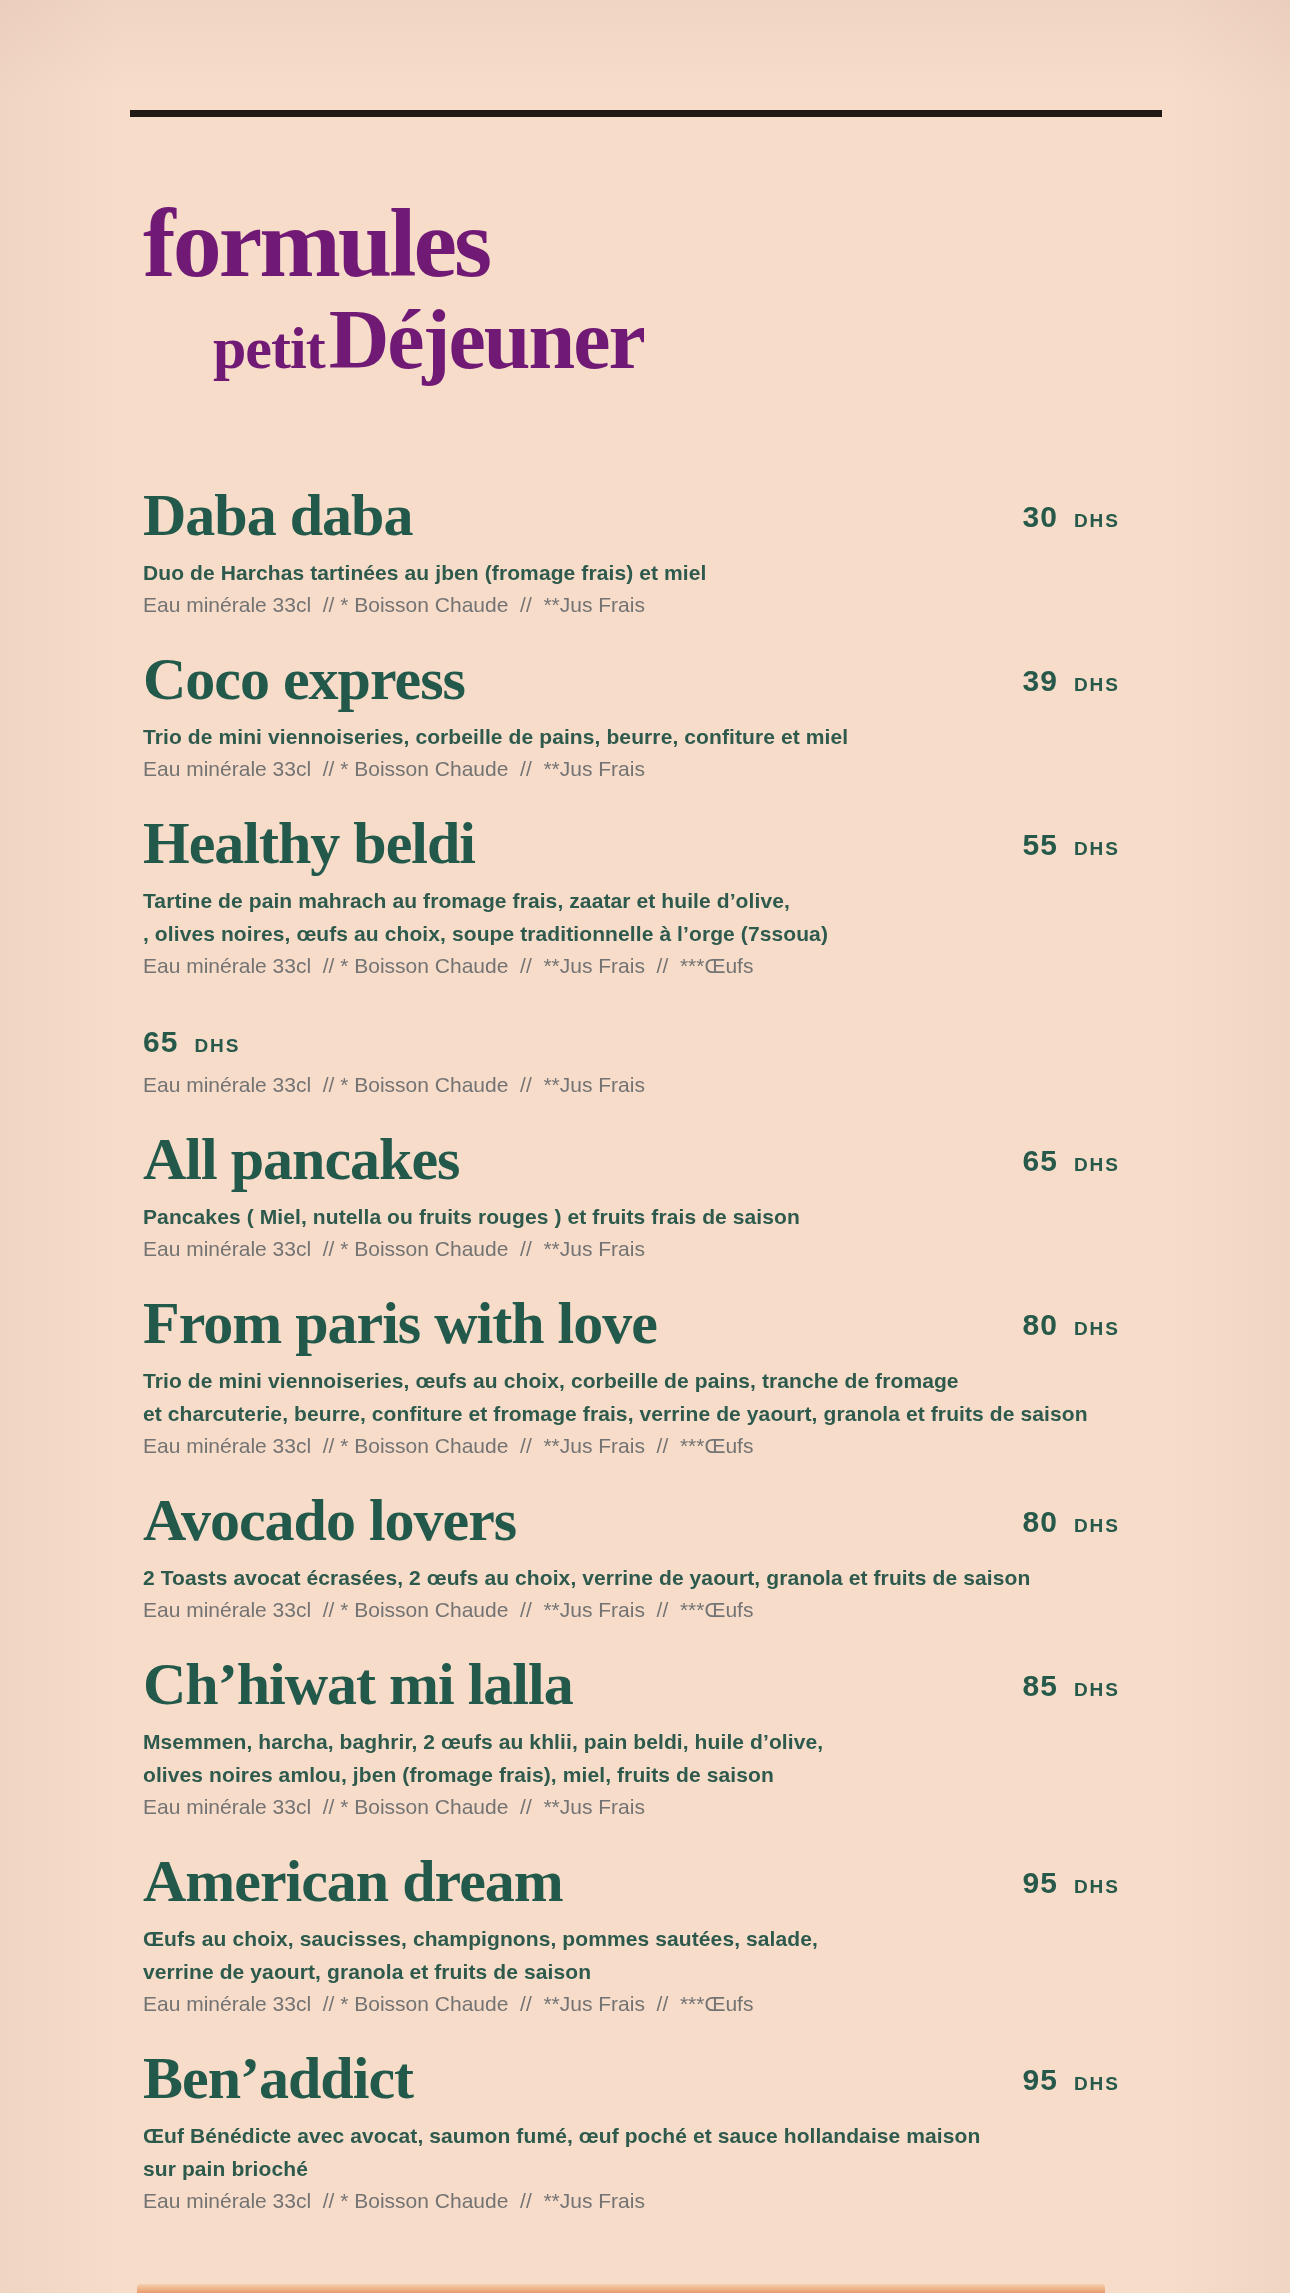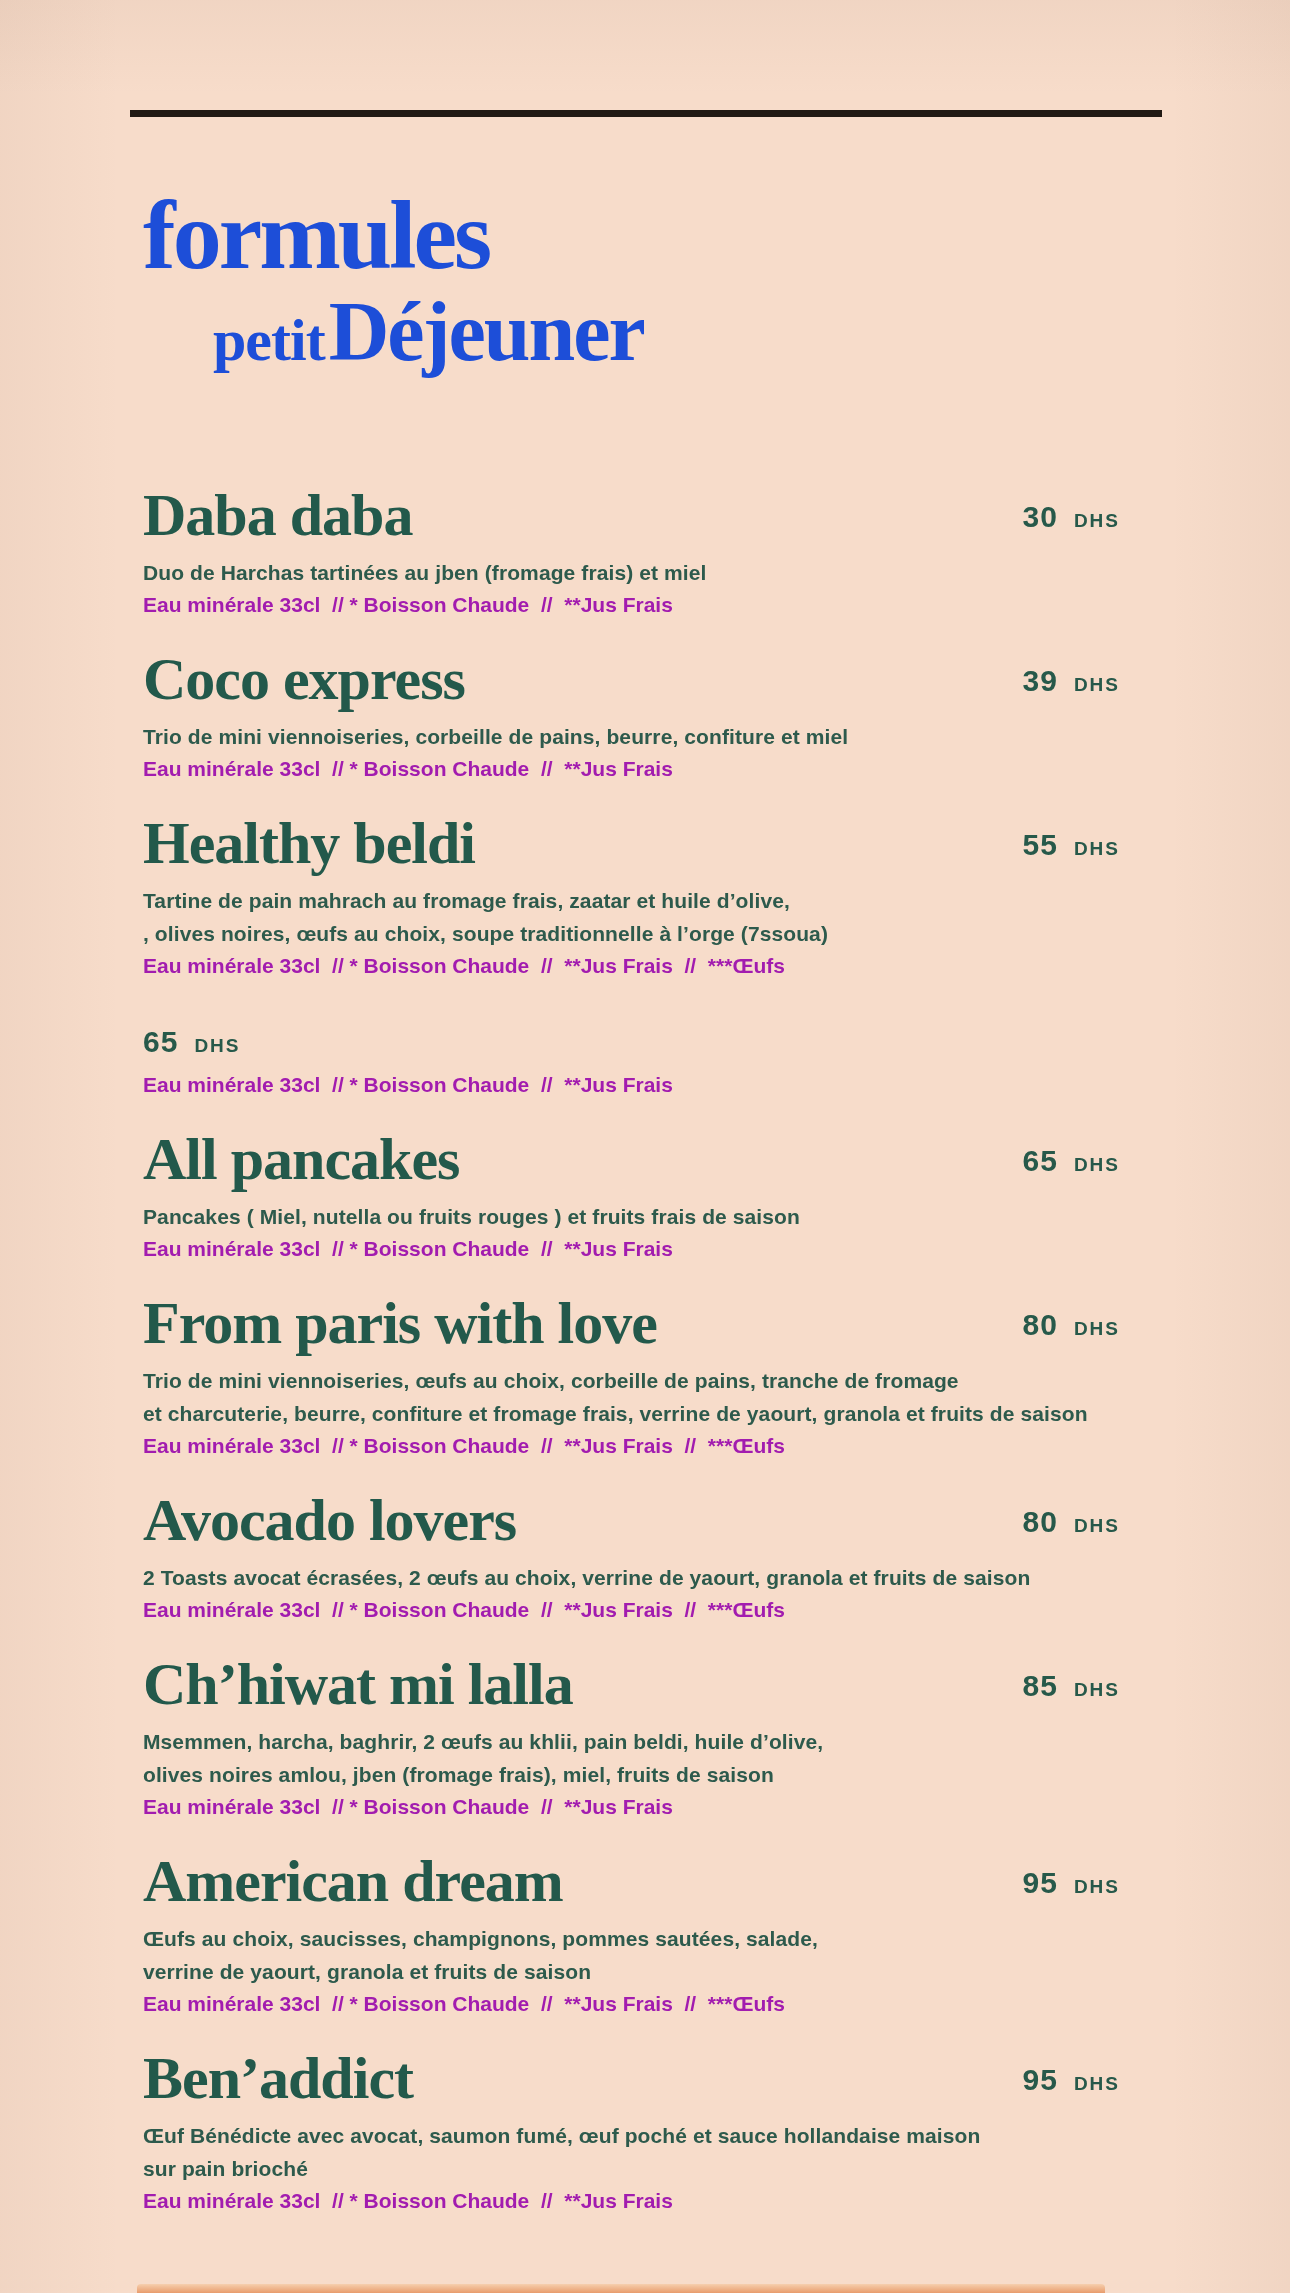"formules" .menu-header { color: #1d4ed8 -> #701a75; top: 186px -> 194px }
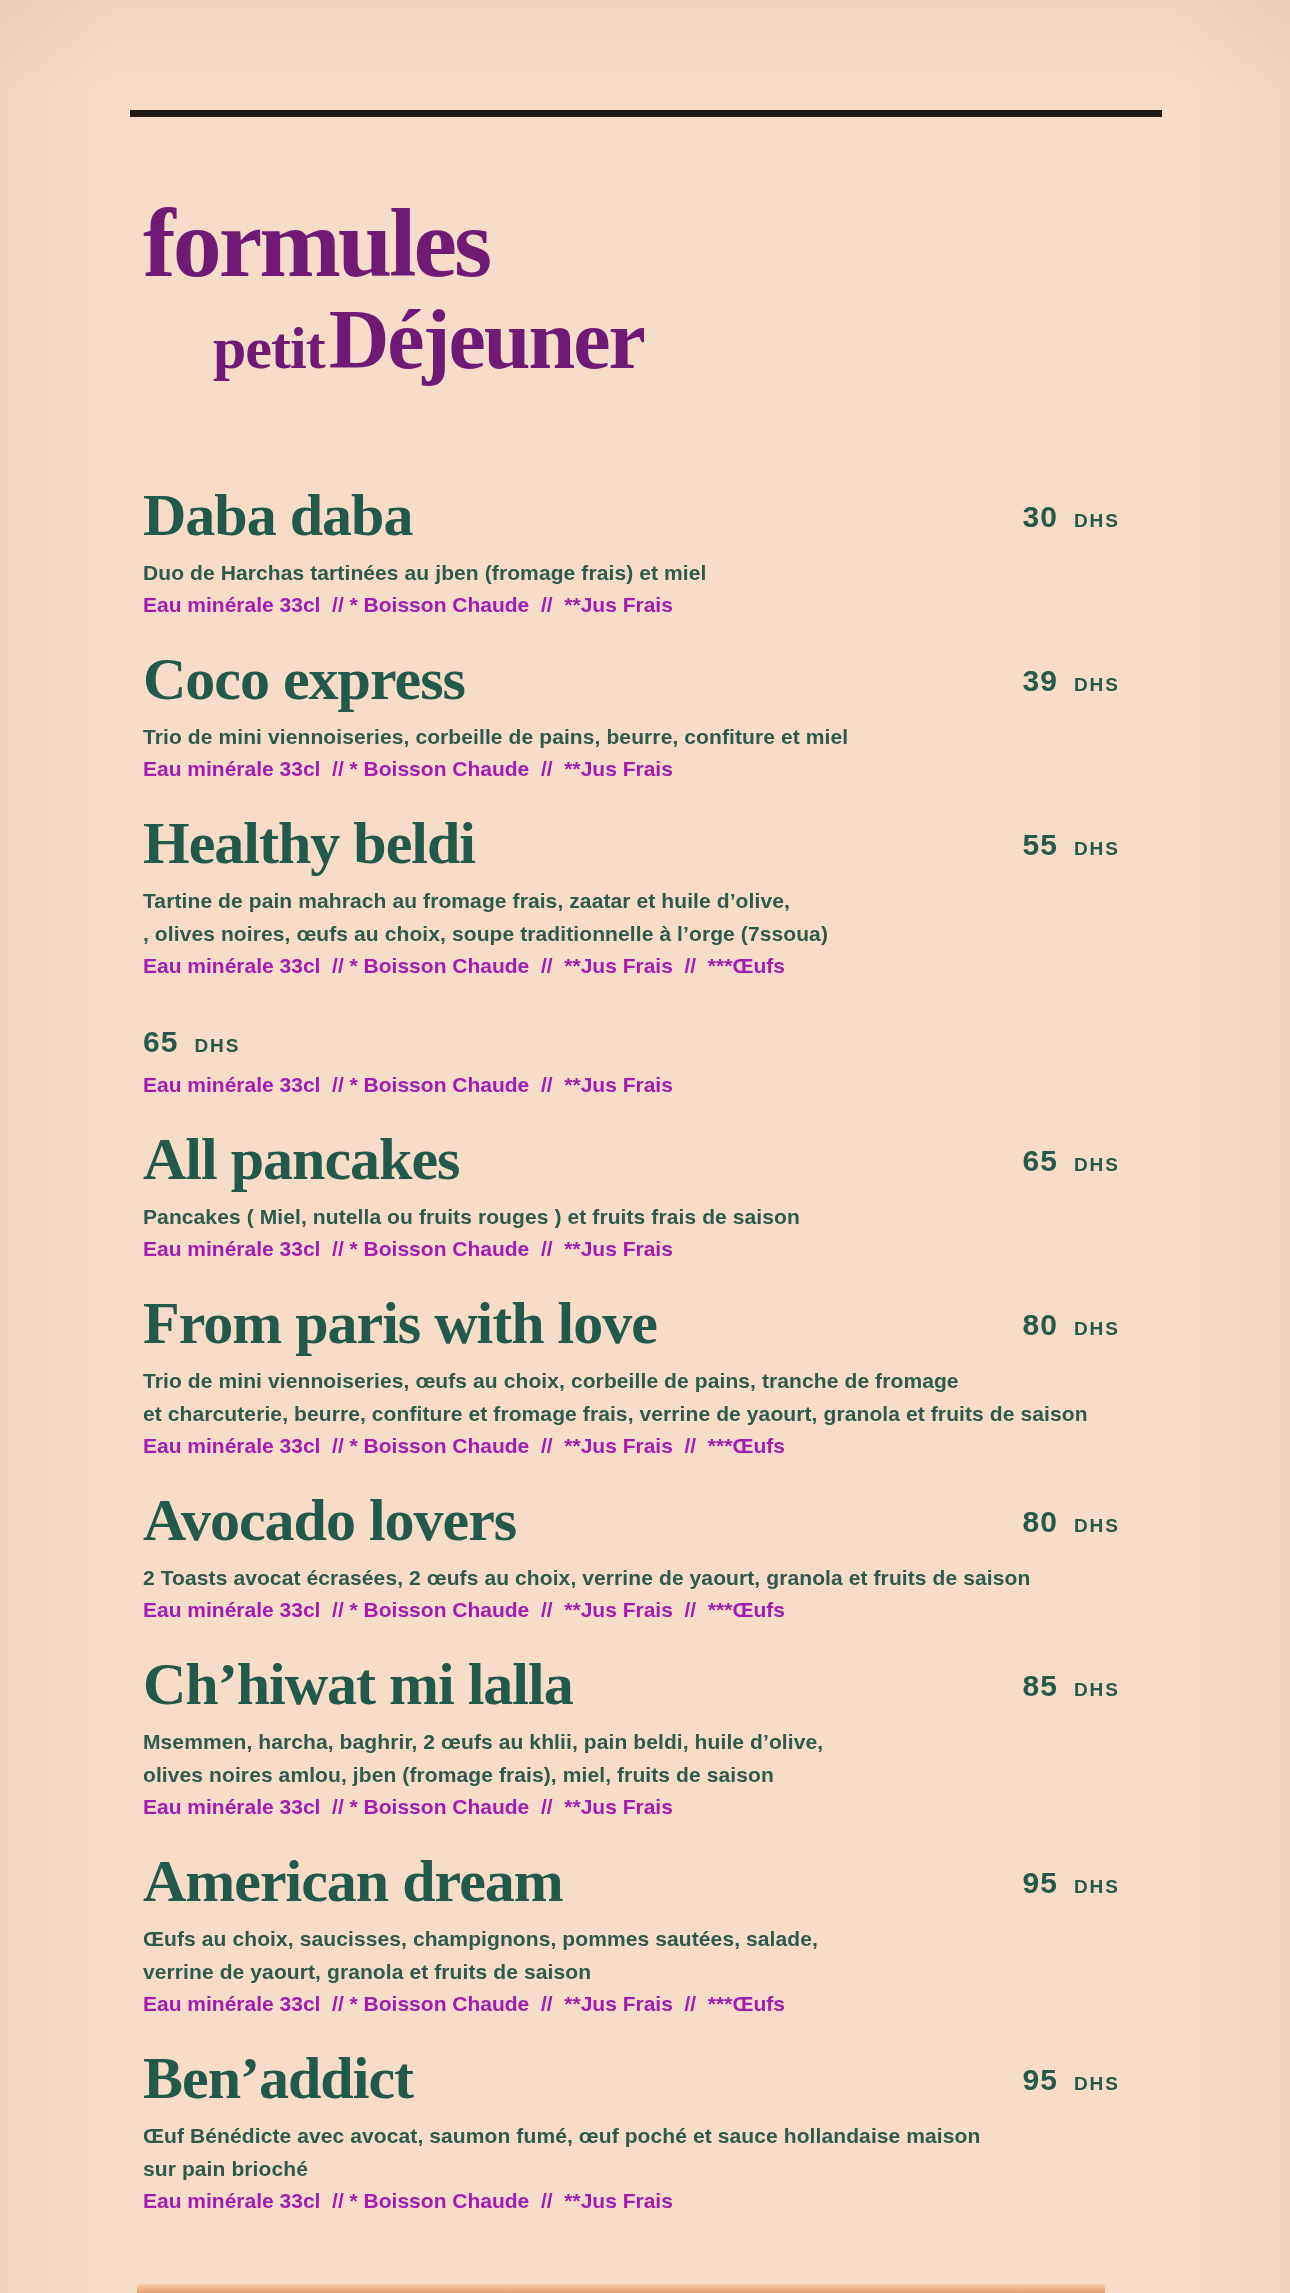"Eau minérale 33cl // *" .drinks { color: #a21caf -> #737373; font-weight: 700 -> 400 }
